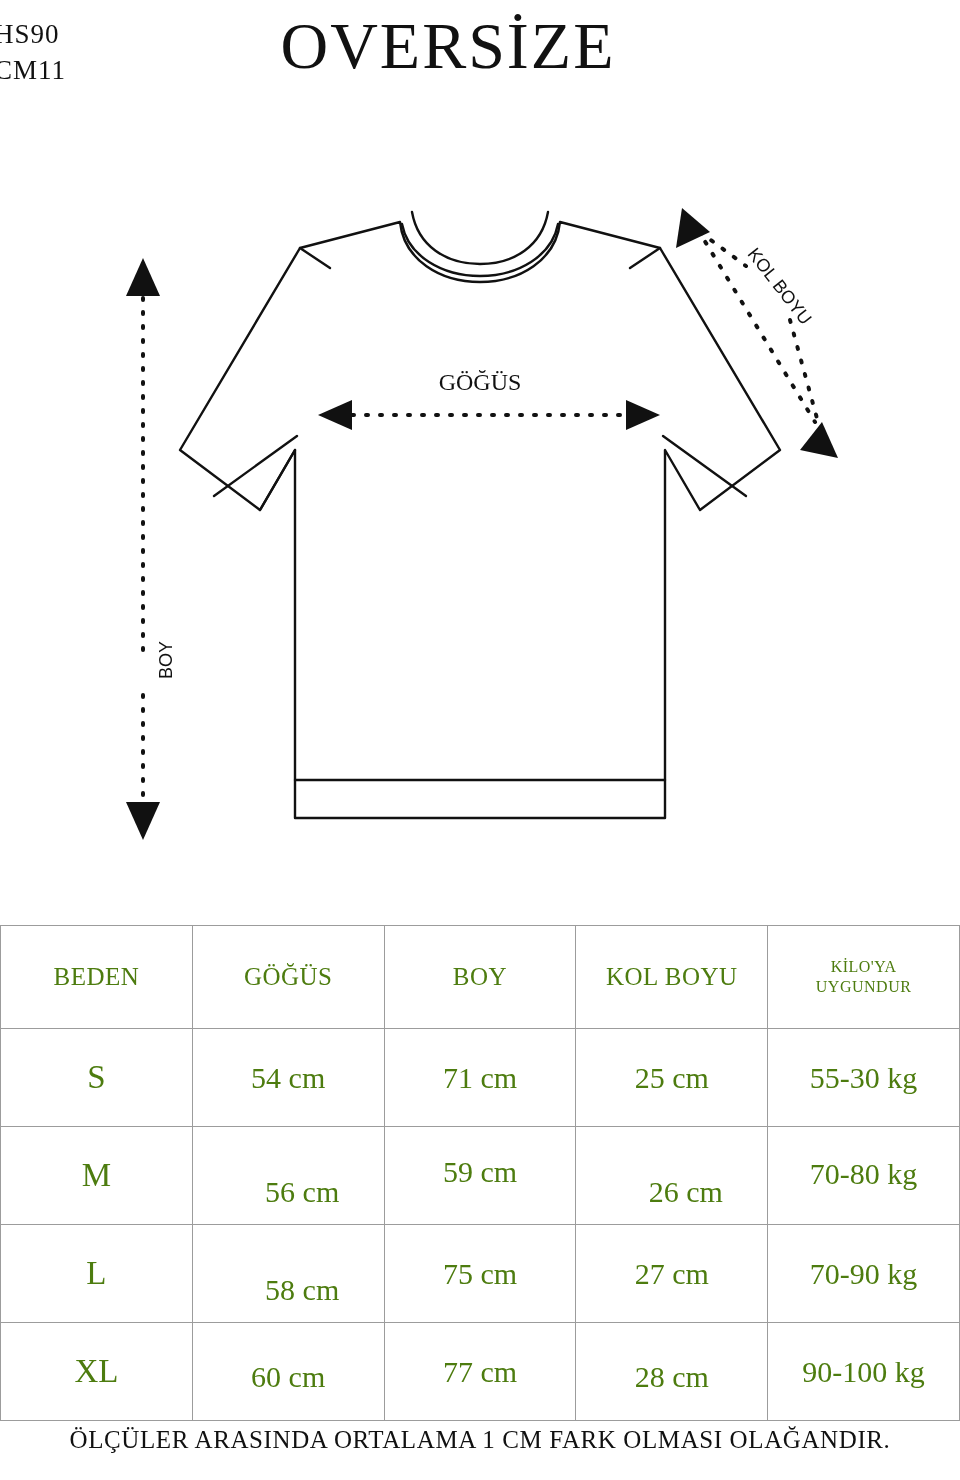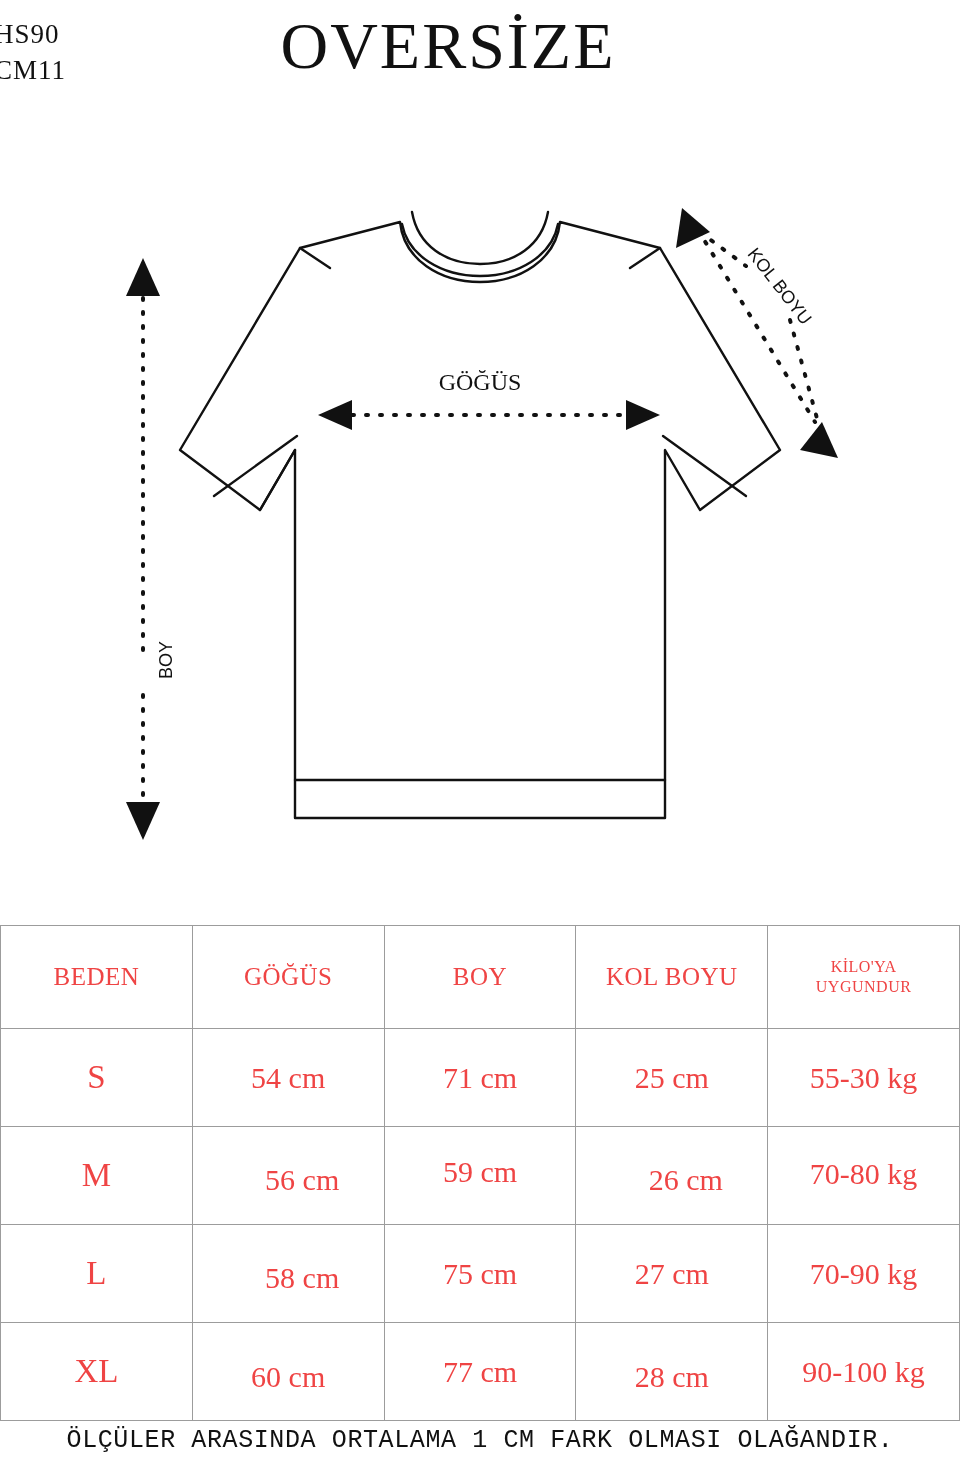"BEDEN" table.size-table th, table.size-table td { color: #ef4444 -> #4d7c0f }
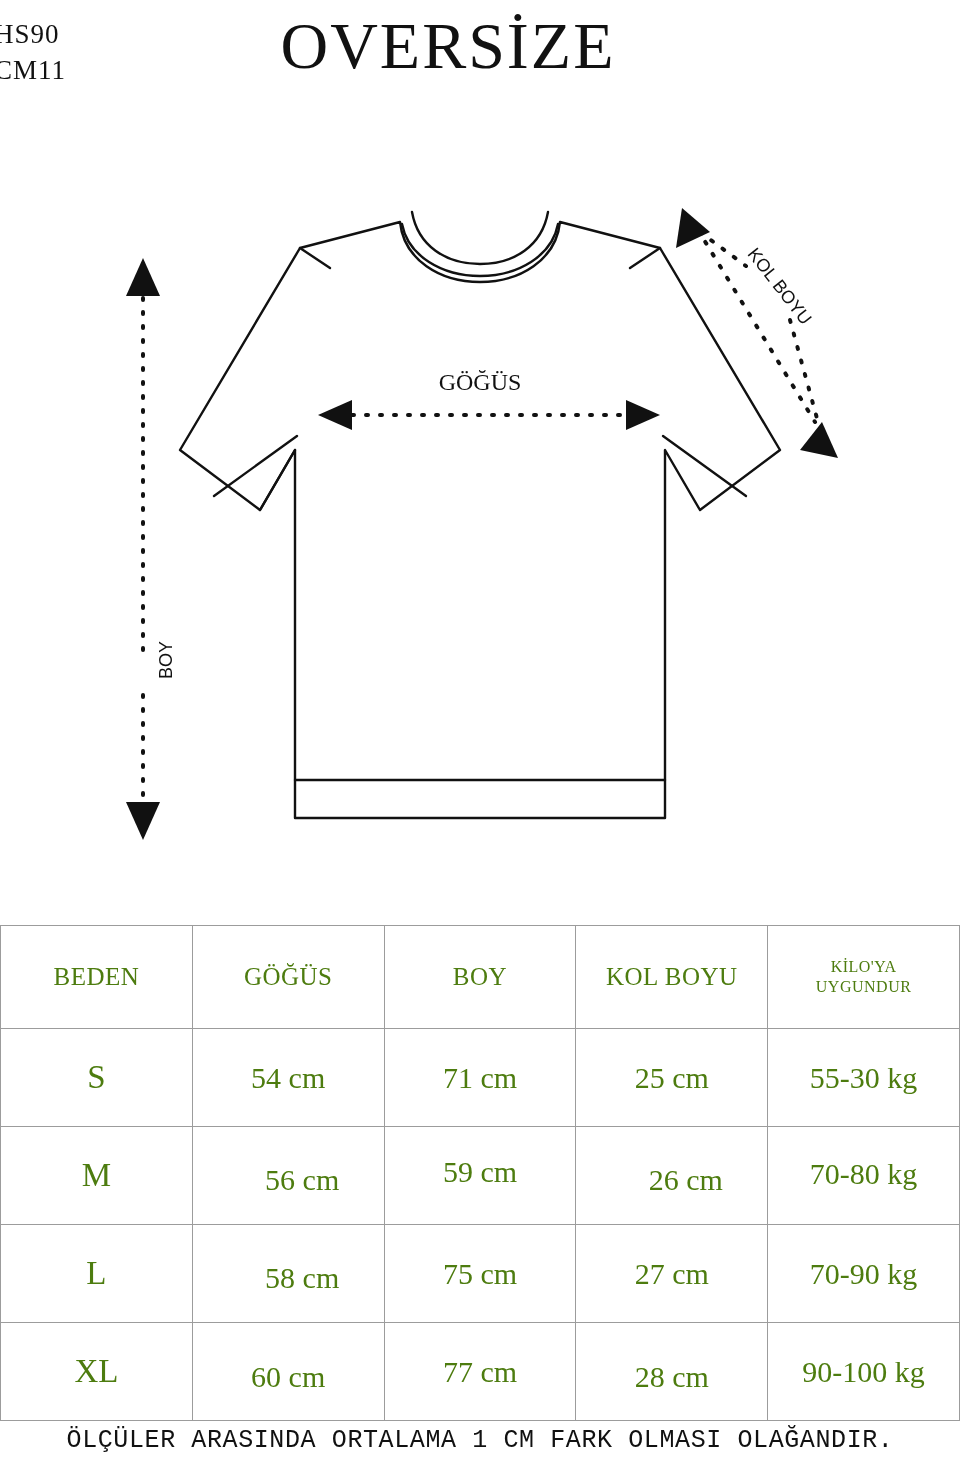"56 cm" .nudge-b { top: 4px -> 16px }
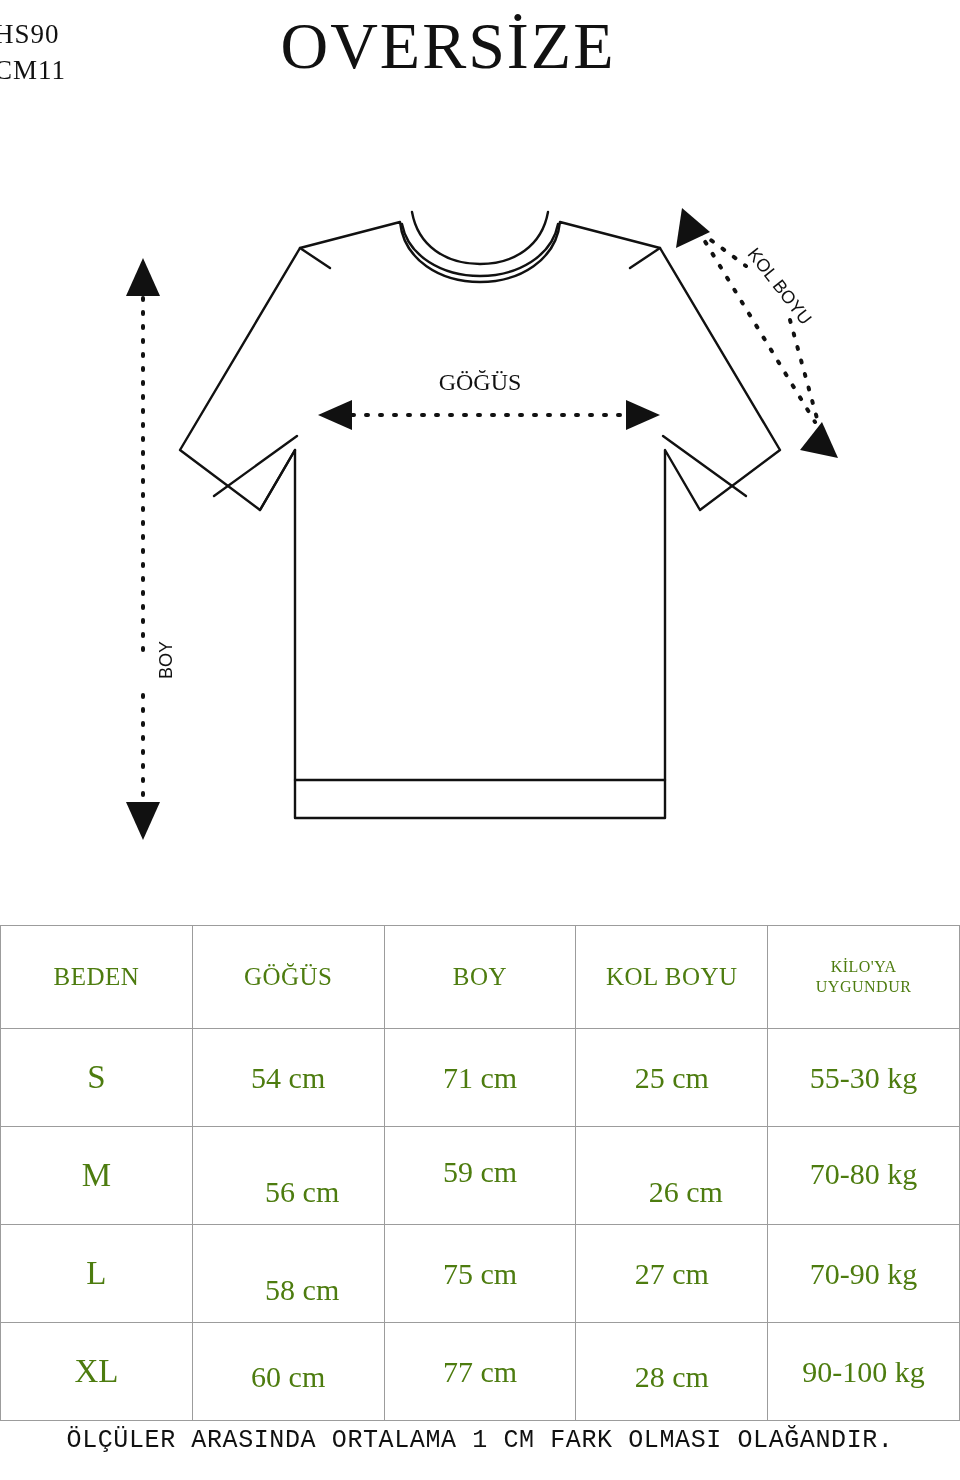"ÖLÇÜLER ARASINDA ORTALAMA 1 CM" .footnote { font-family: Liberation Mono, monospace -> Liberation Serif, serif }
